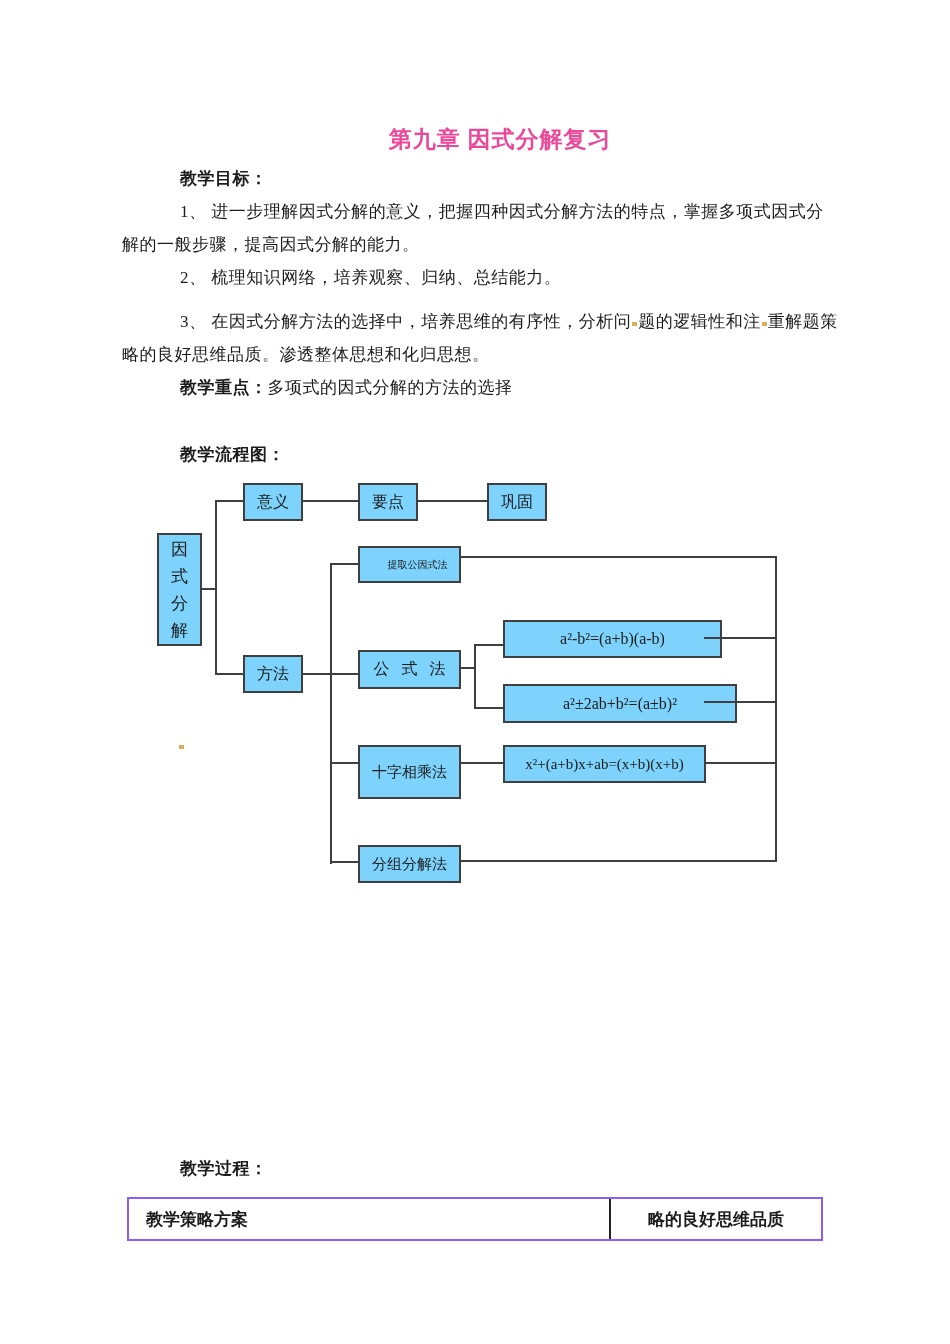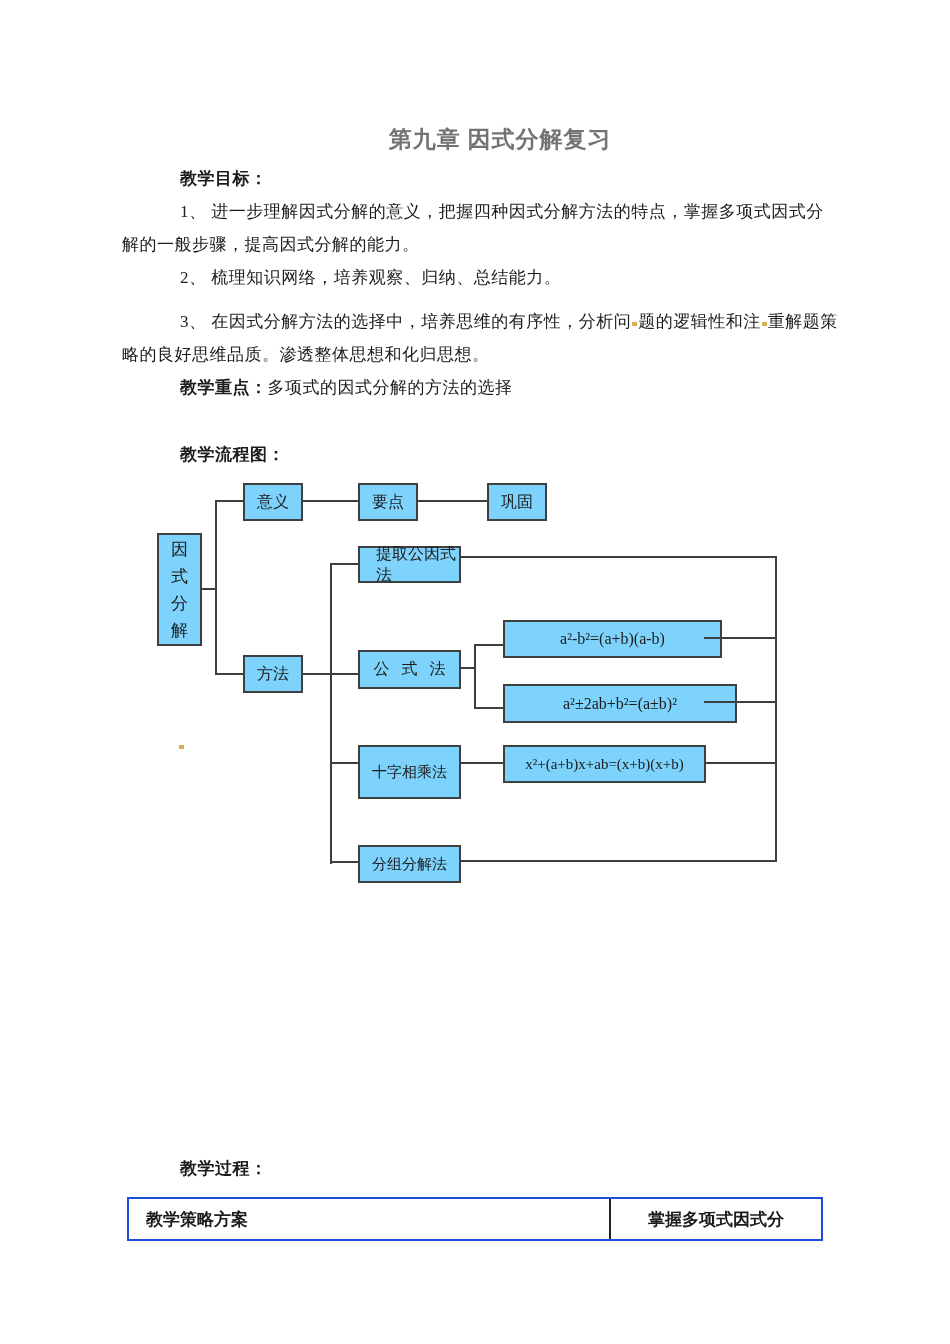"第九章 因式分解复习" div { color: #737373 -> #ec4899 }
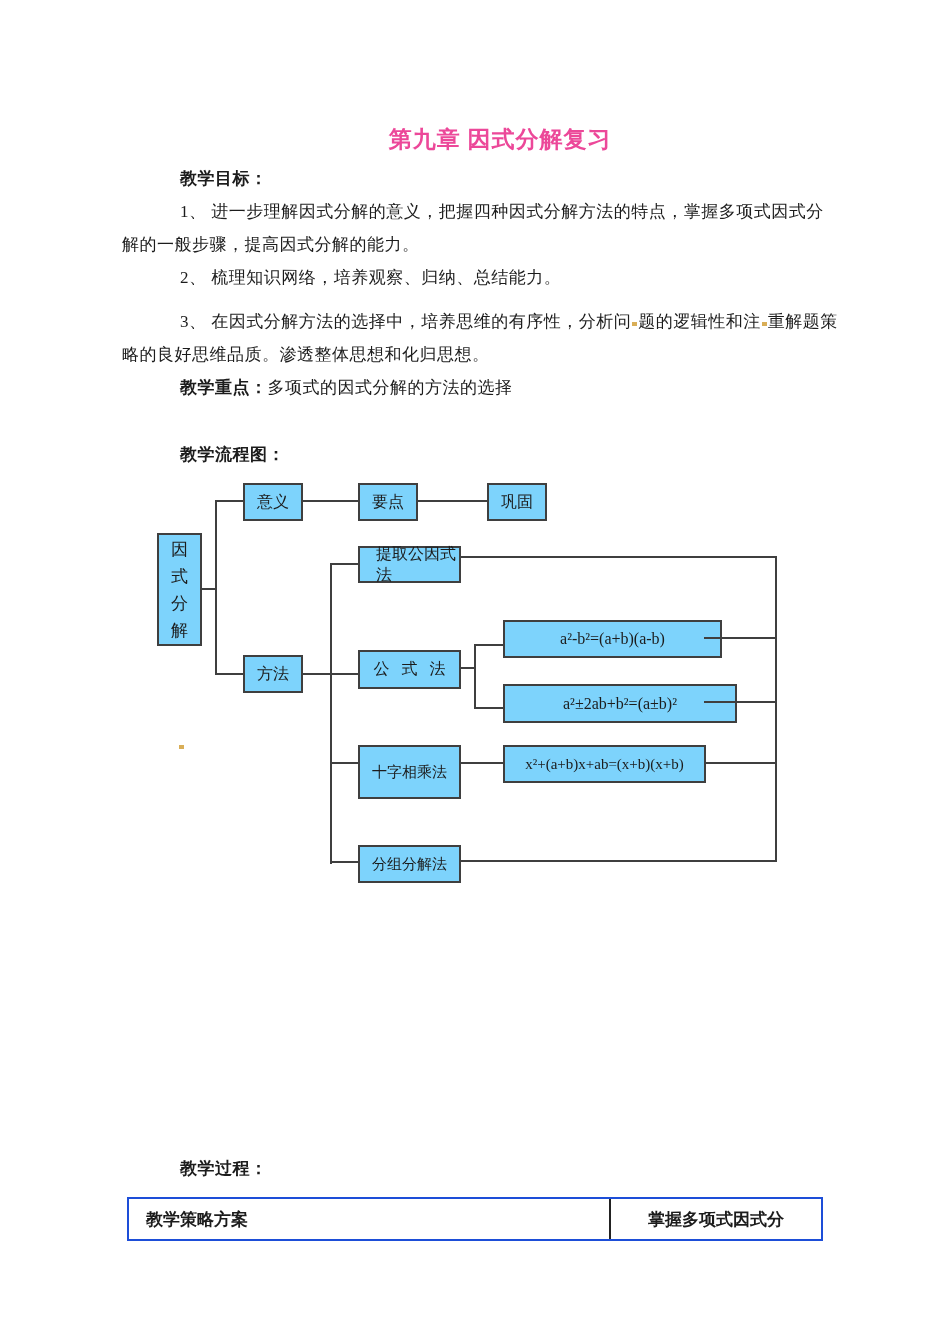"提取公因式法" .small { font-size: 16px -> 10px }
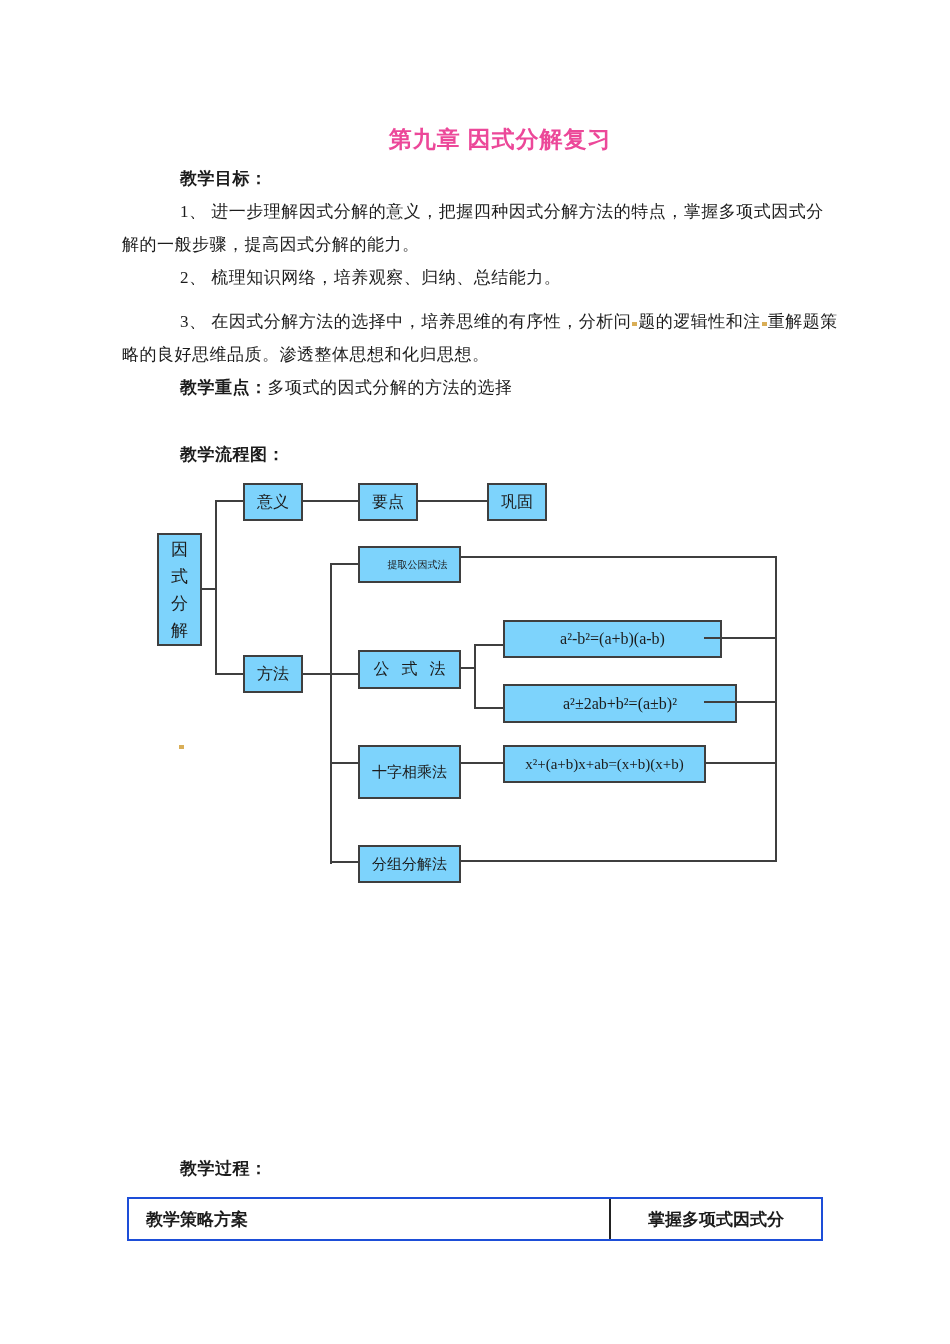"教学策略方案" #footer-table { border: 2px solid #1d4ed8 -> 2px solid #8b5cf6 }
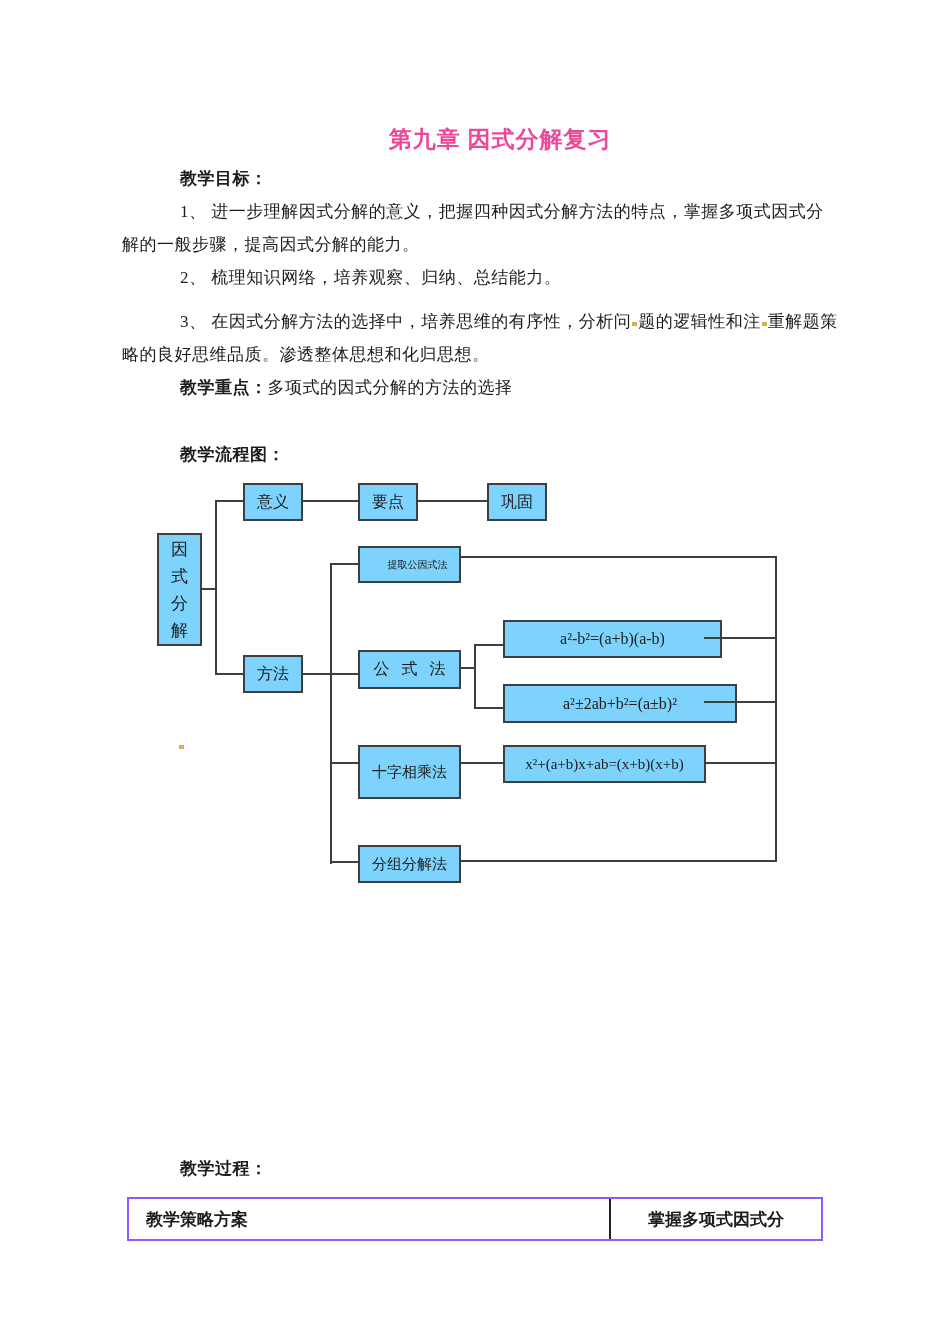"掌握多项式因式分" div.cell { text: 掌握多项式因式分 -> 略的良好思维品质 }
